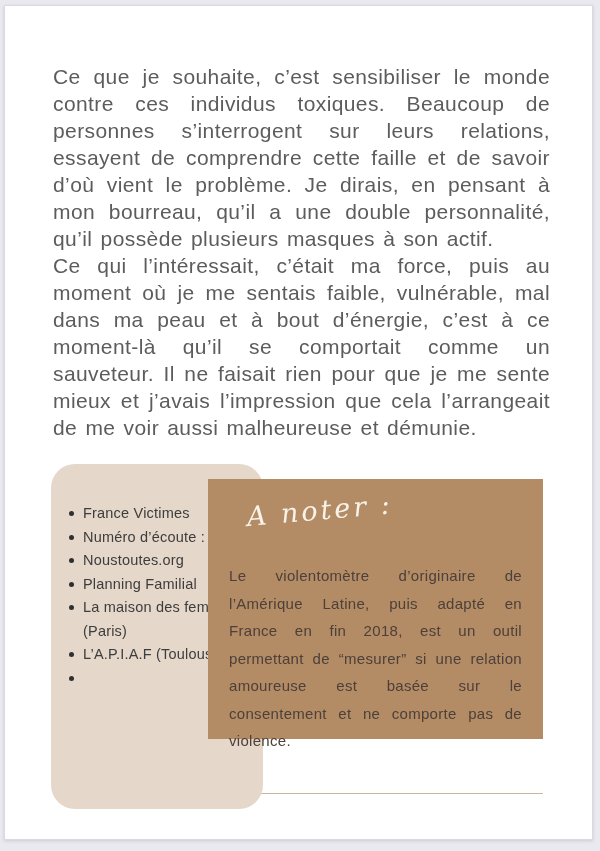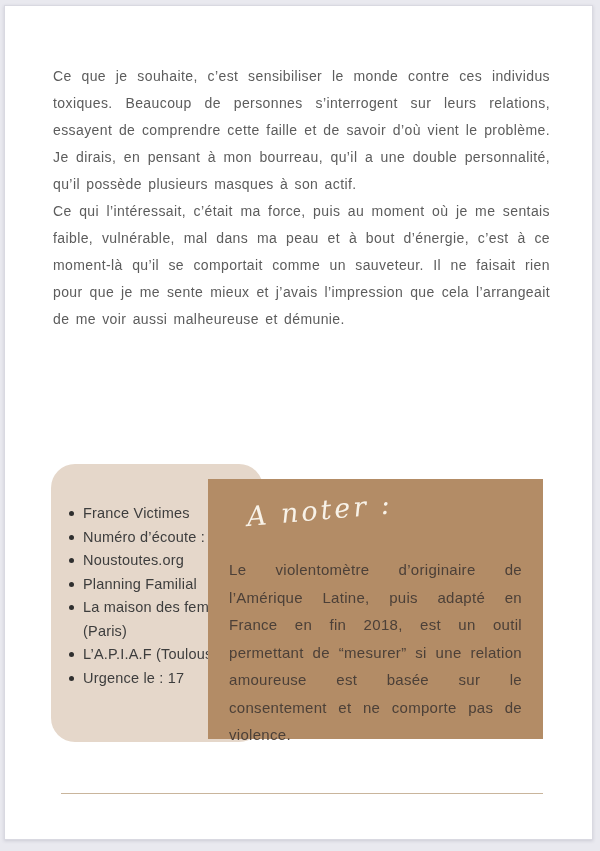"Ce que je souhaite, c’est" .body-text { font-size: 14px -> 21px }
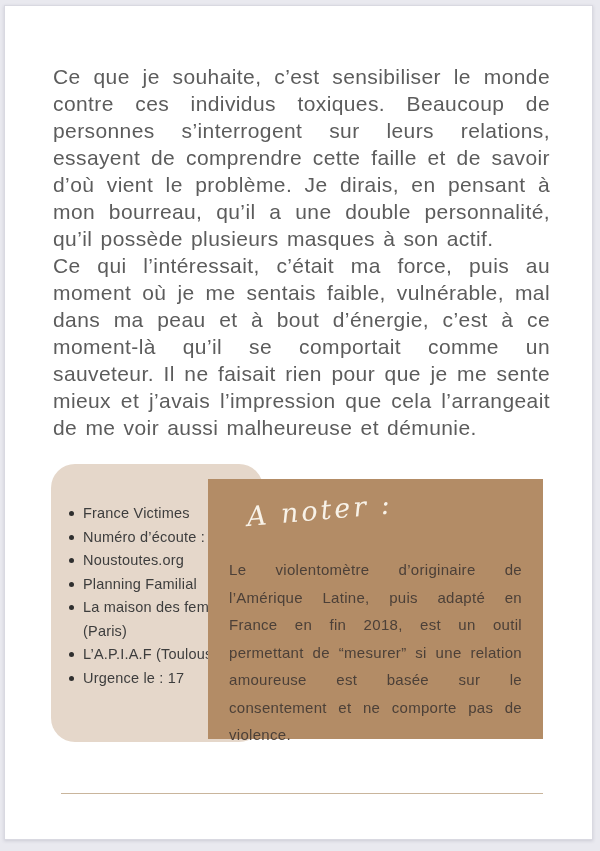"France Victimes" .resource-card { height: 278px -> 345px }
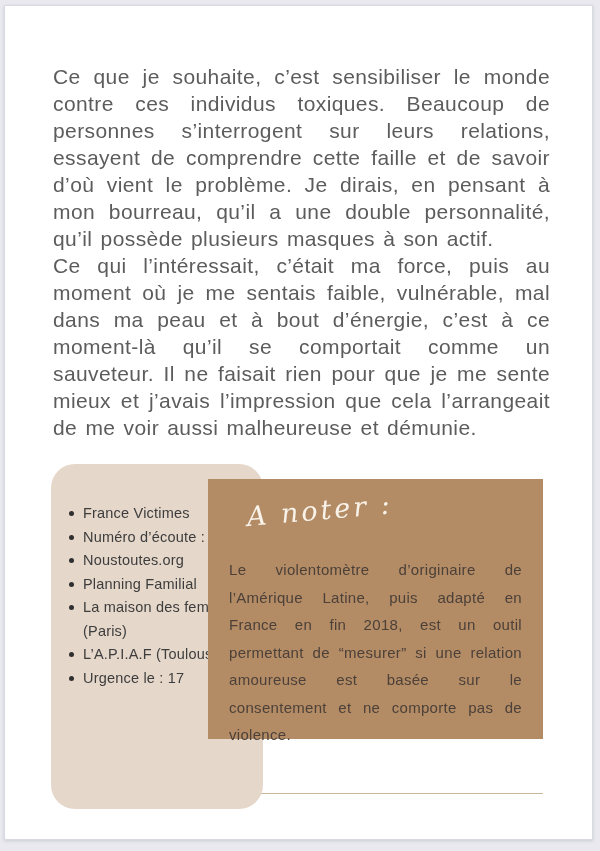"Le violentomètre d’originaire de" .note-body { margin-top: 24px -> 30px }
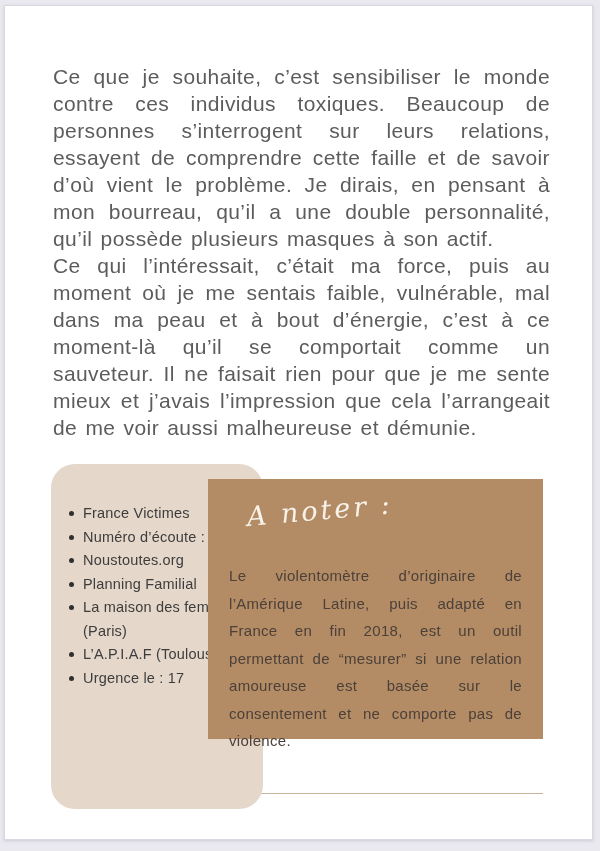"Urgence le : 17" span.res-label { html: <span>Urgence le : 17</span> -> none }
